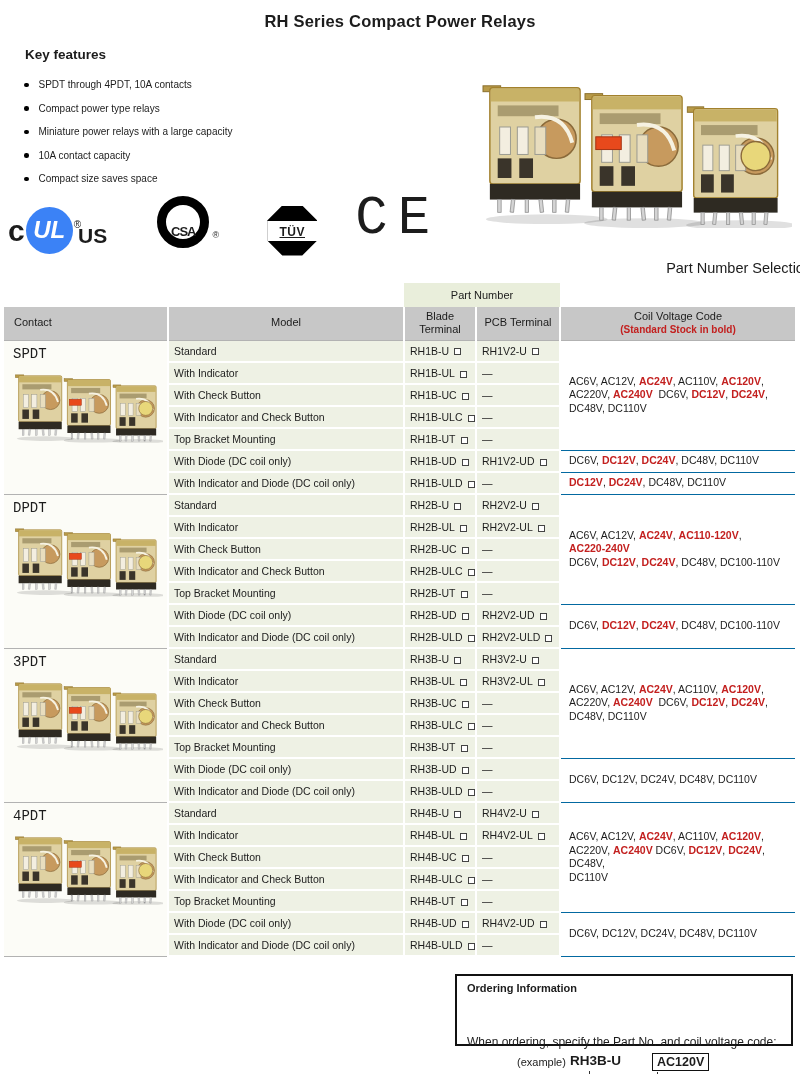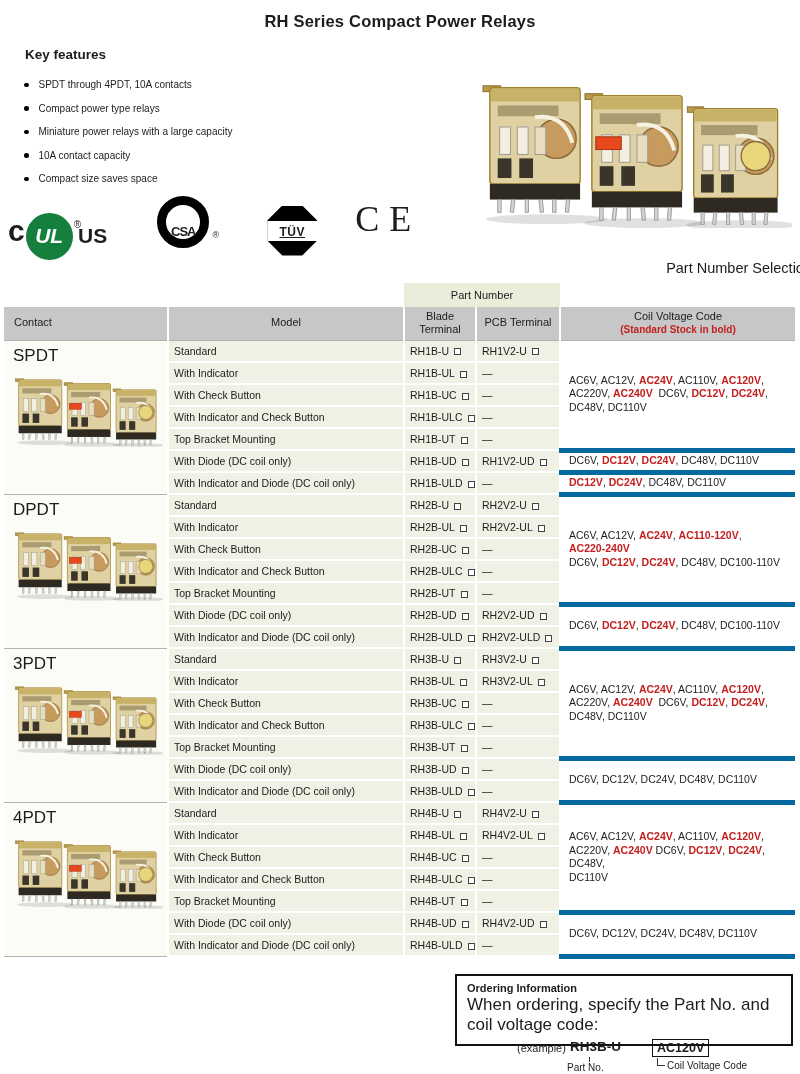"UL" .ul-circle { background: #15803d -> #3b82f6; font-size: 21px -> 24px; top: 14px -> 8px }
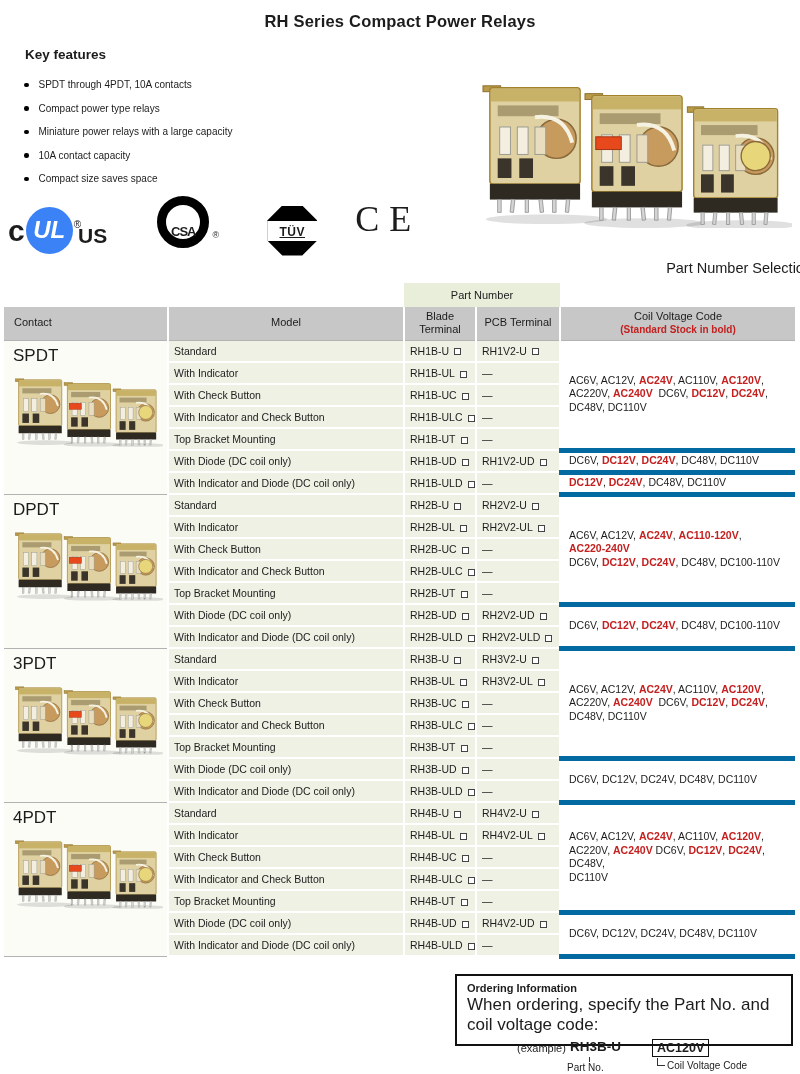"CE" .ce-mark { font-family: Liberation Serif, serif -> Liberation Mono, monospace; font-size: 36px -> 54px }
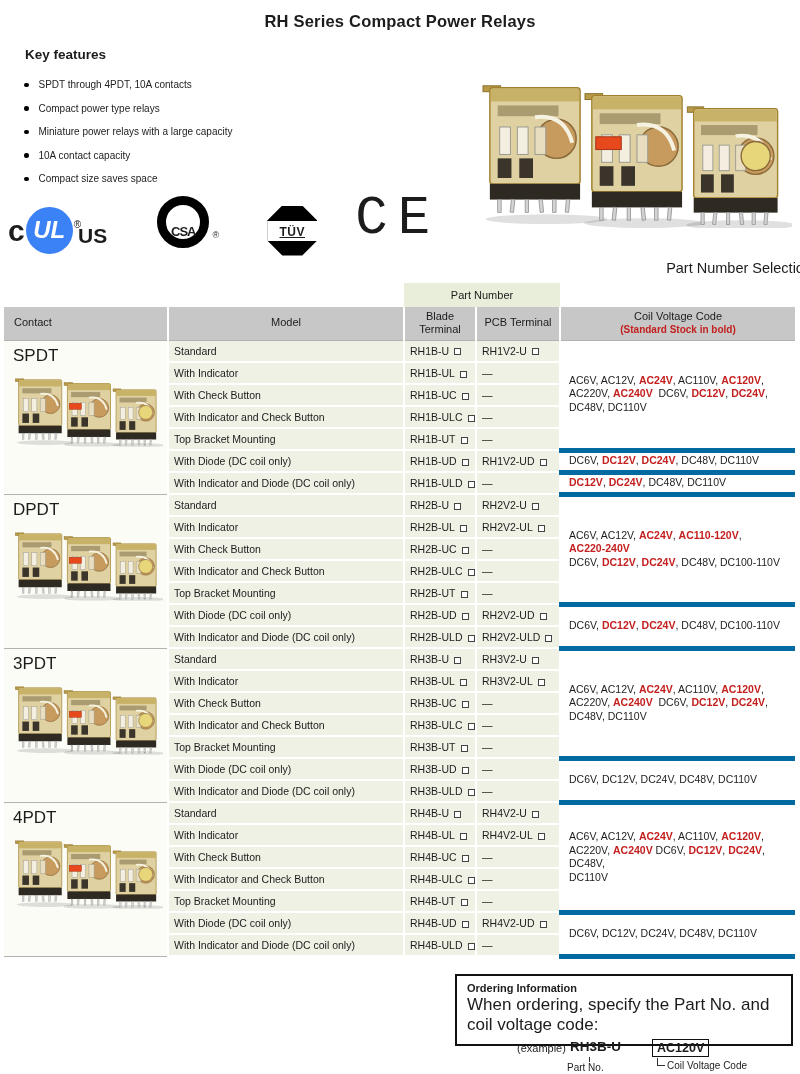"SPDT" .contact-label { font-family: none -> Liberation Mono, monospace; font-size: 17px -> 14px }
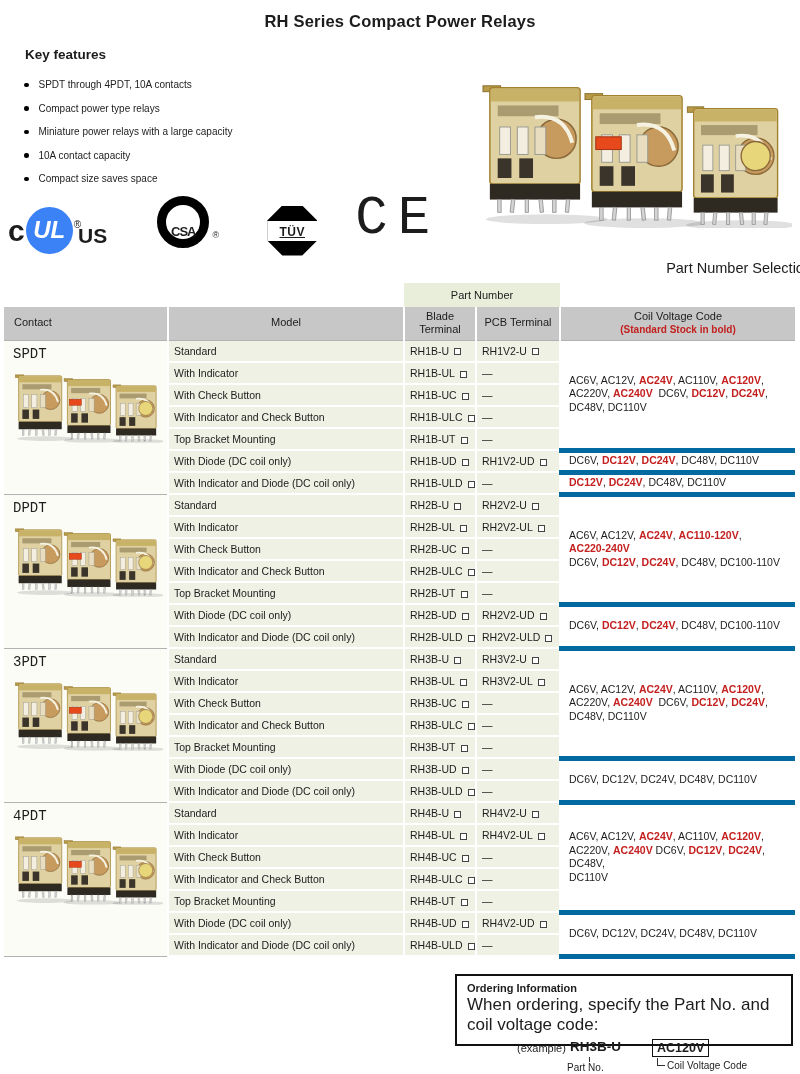"AC6V, AC12V, AC24V, AC110V, AC120V," td.volt { border-bottom: 5px solid #0369a1 -> 1px solid #0369a1 }
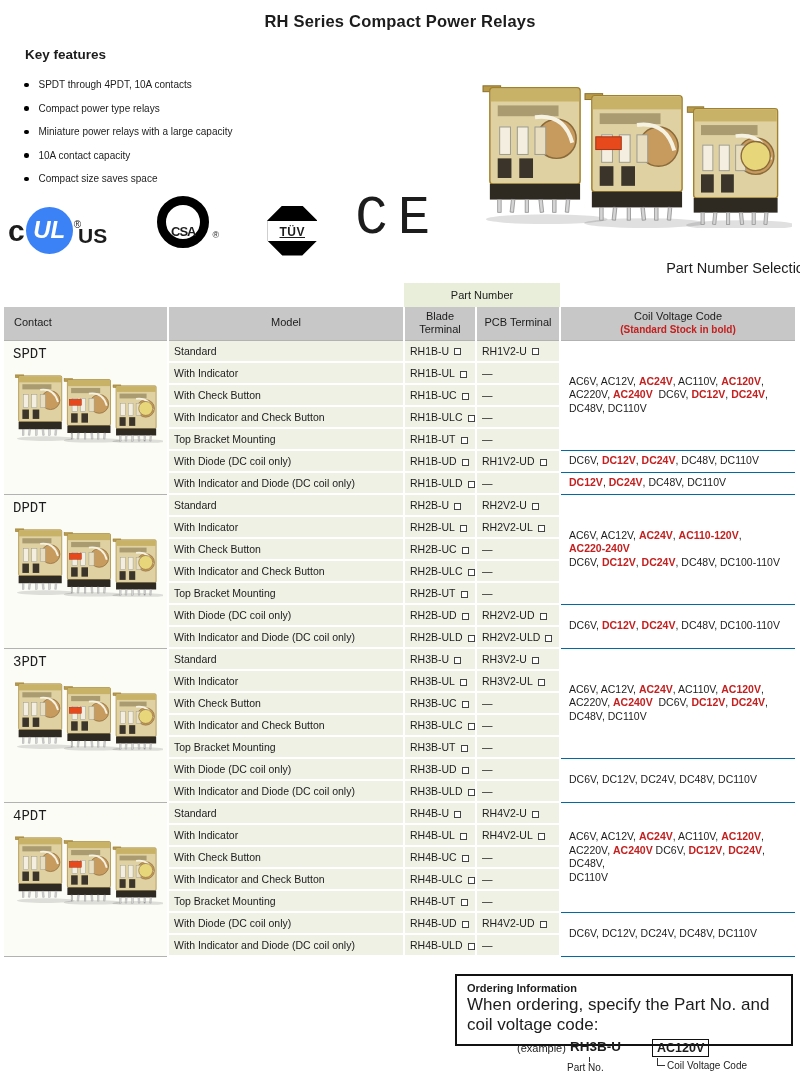"When ordering, specify the Part" .order-line { font-size: 17px -> 12px; margin-top: none -> 40px }
